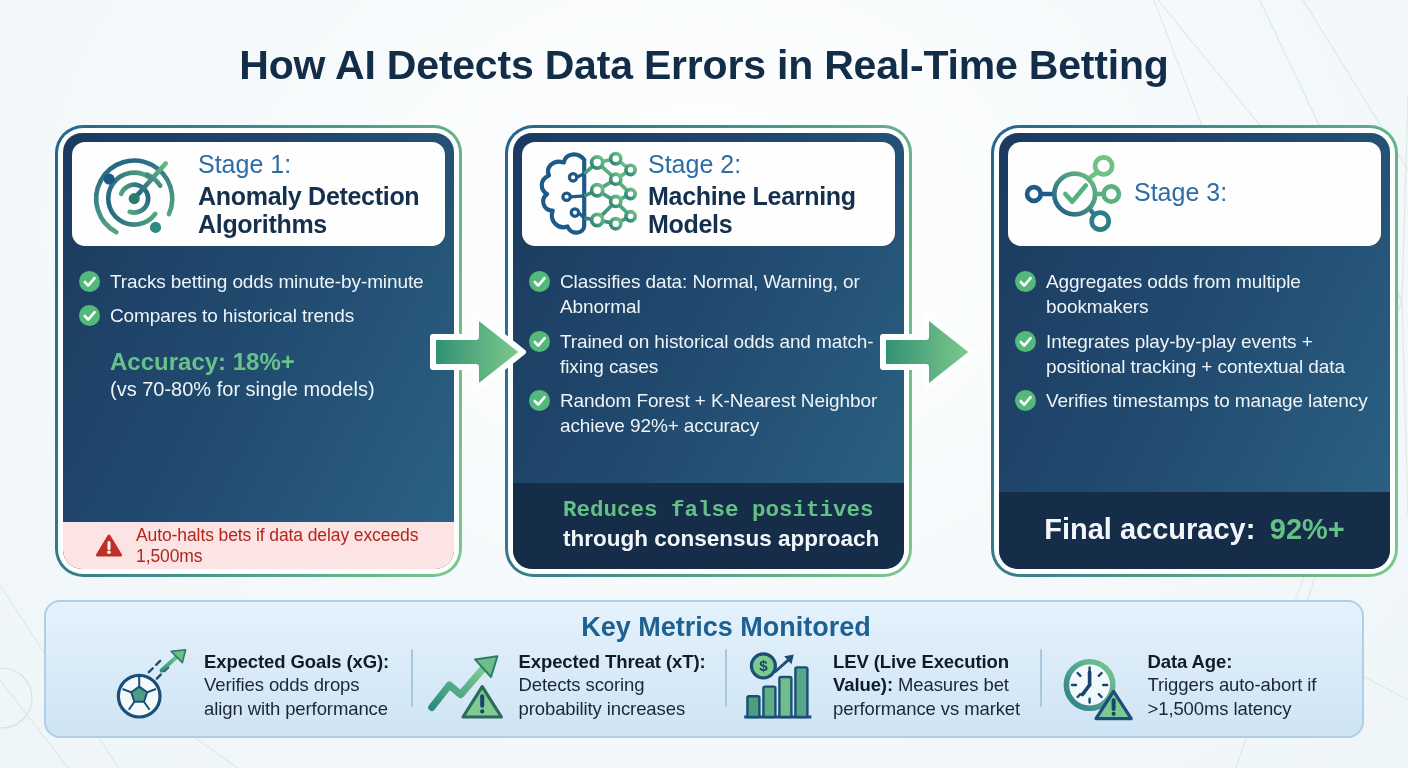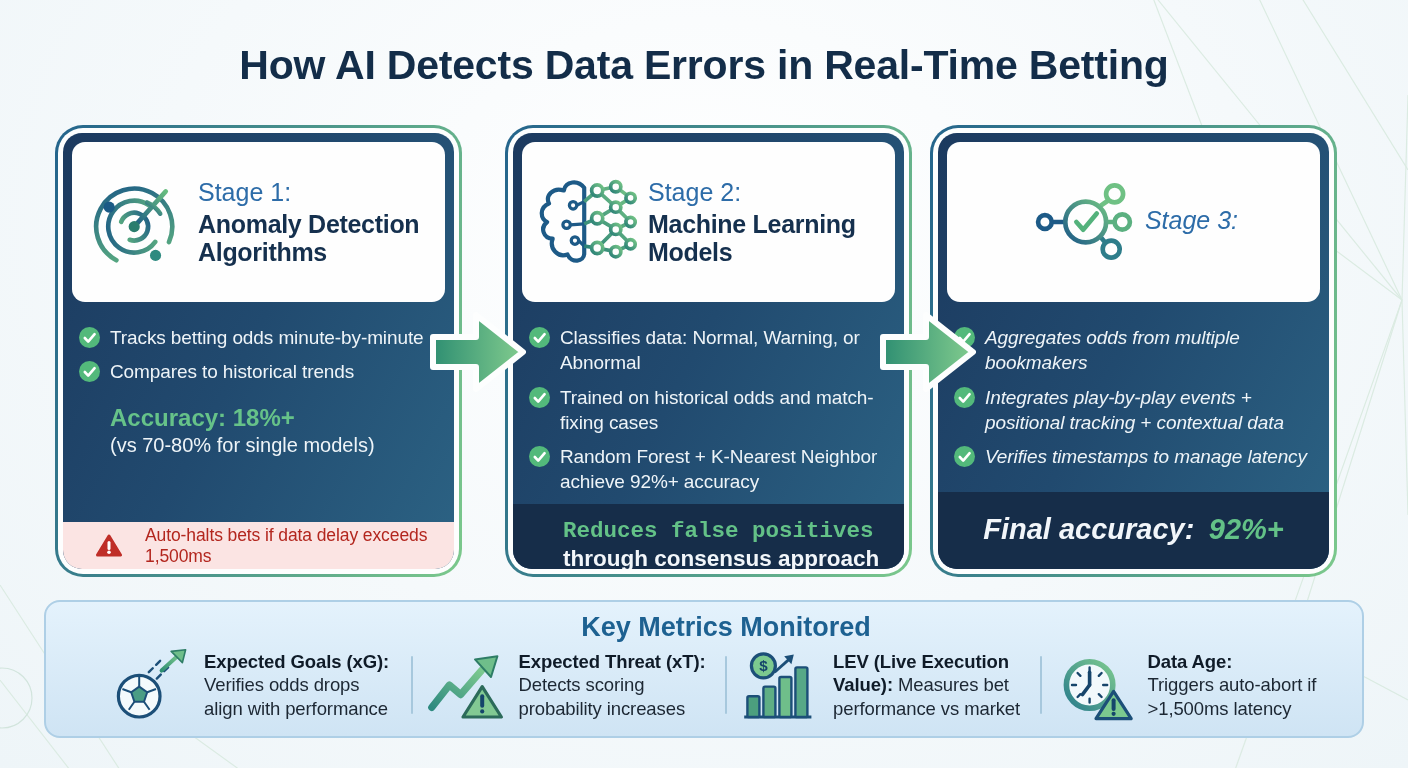"Stage 1:" .card-header { height: 160px -> 104px; justify-content: center -> none }
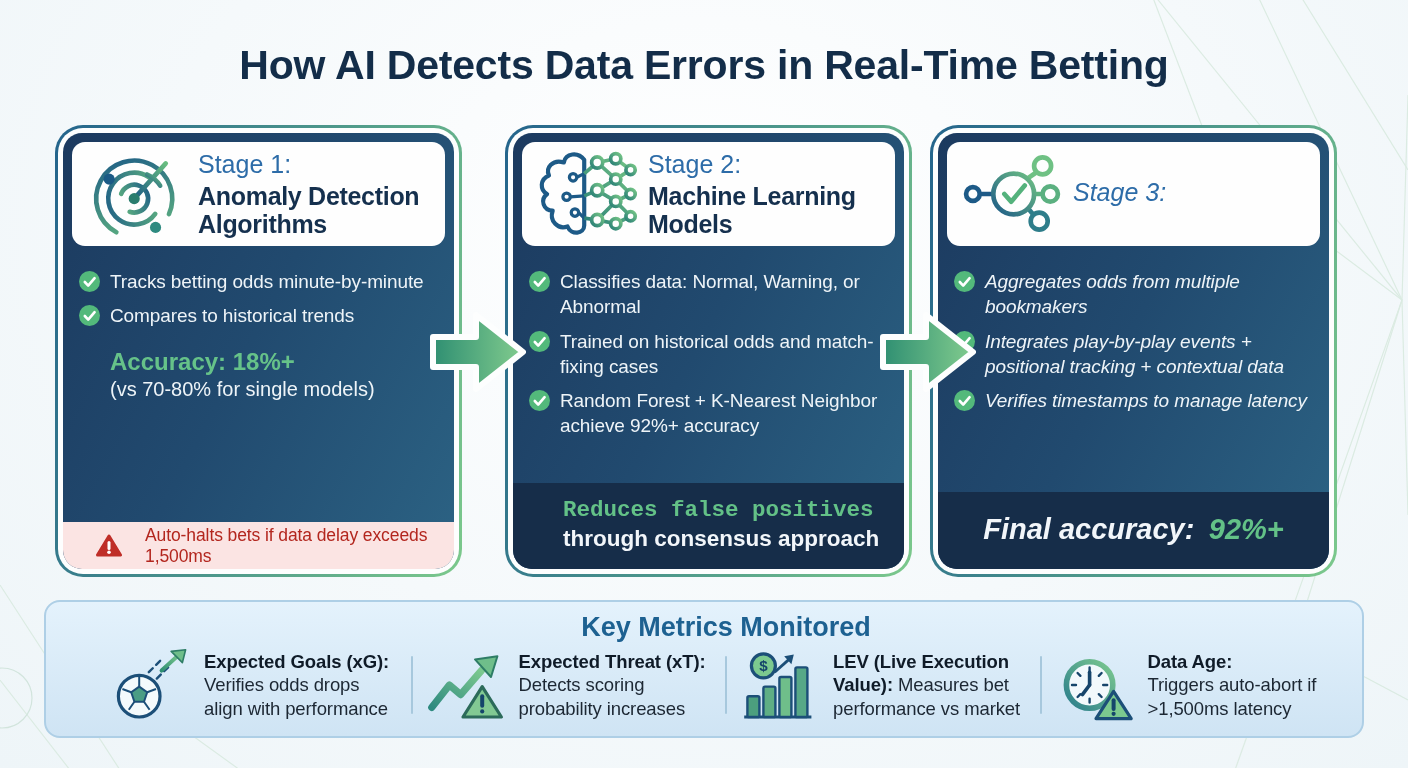"Stage 3:" .card3 { font-style: italic -> none; left: 930px -> 991px }
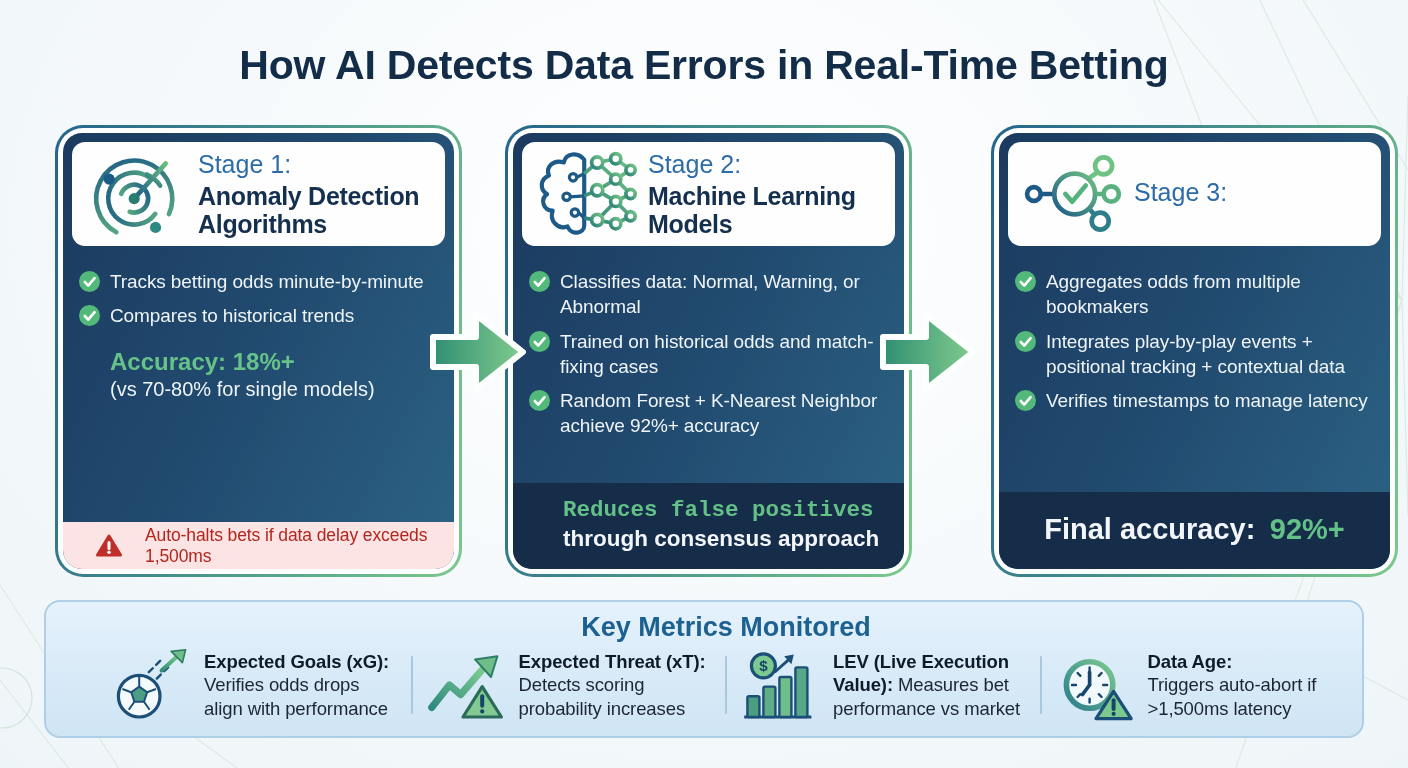"Auto-halts bets if data delay" .alert-band { gap: 23px -> 14px }
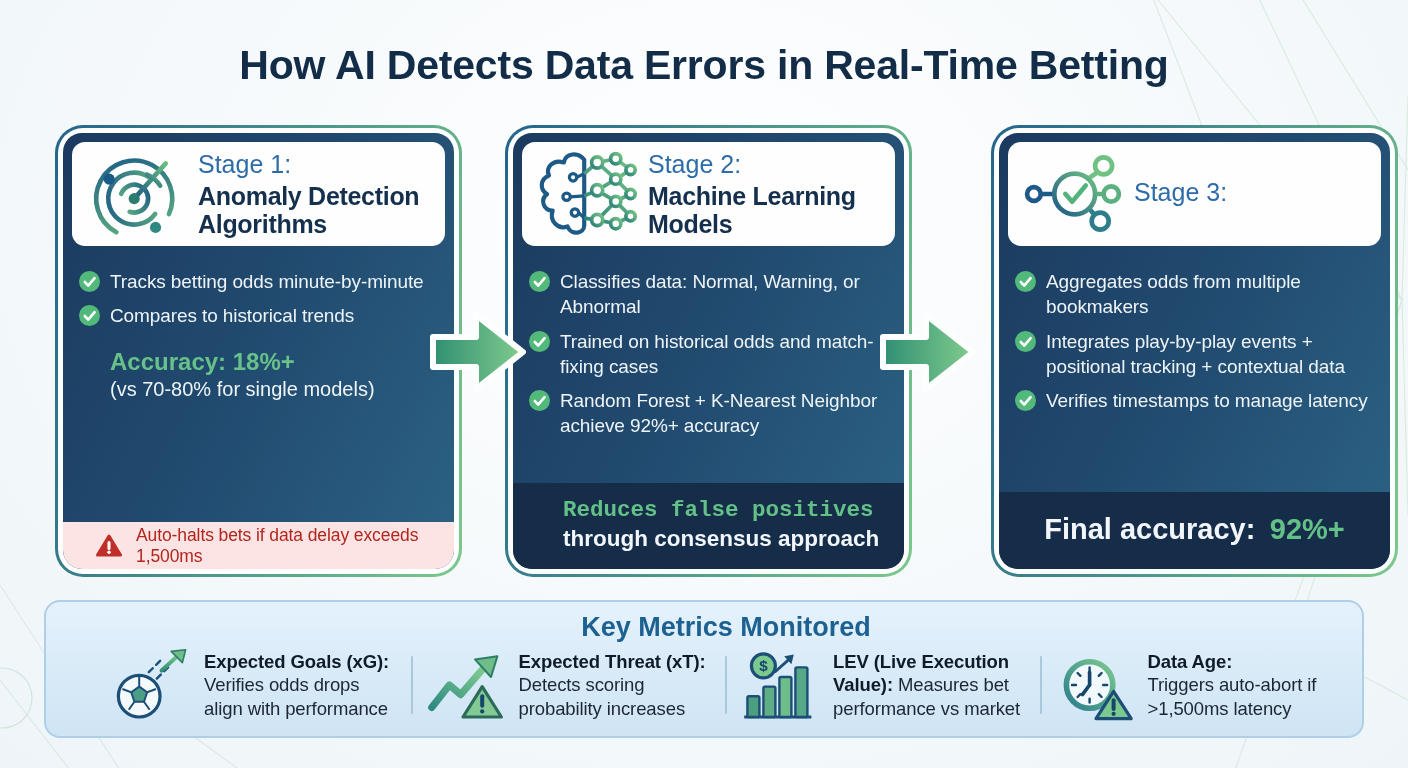"Expected Goals (xG):" .metrics-row { align-items: center -> none }
